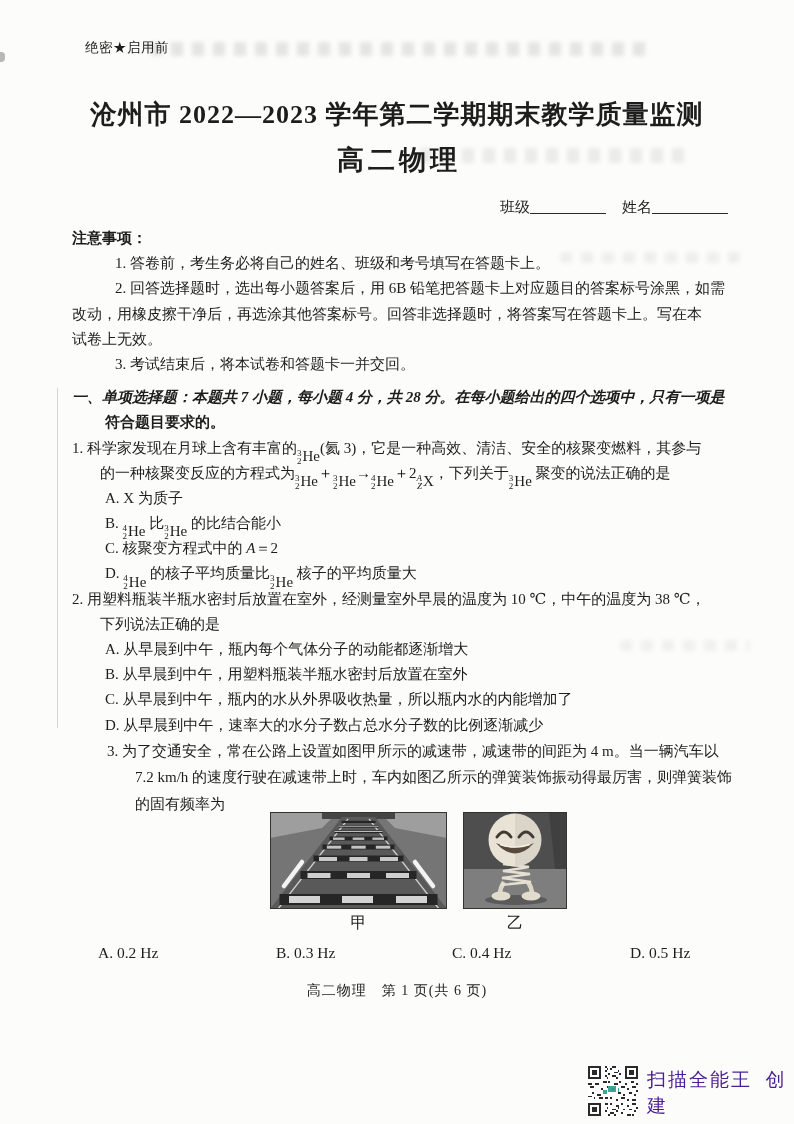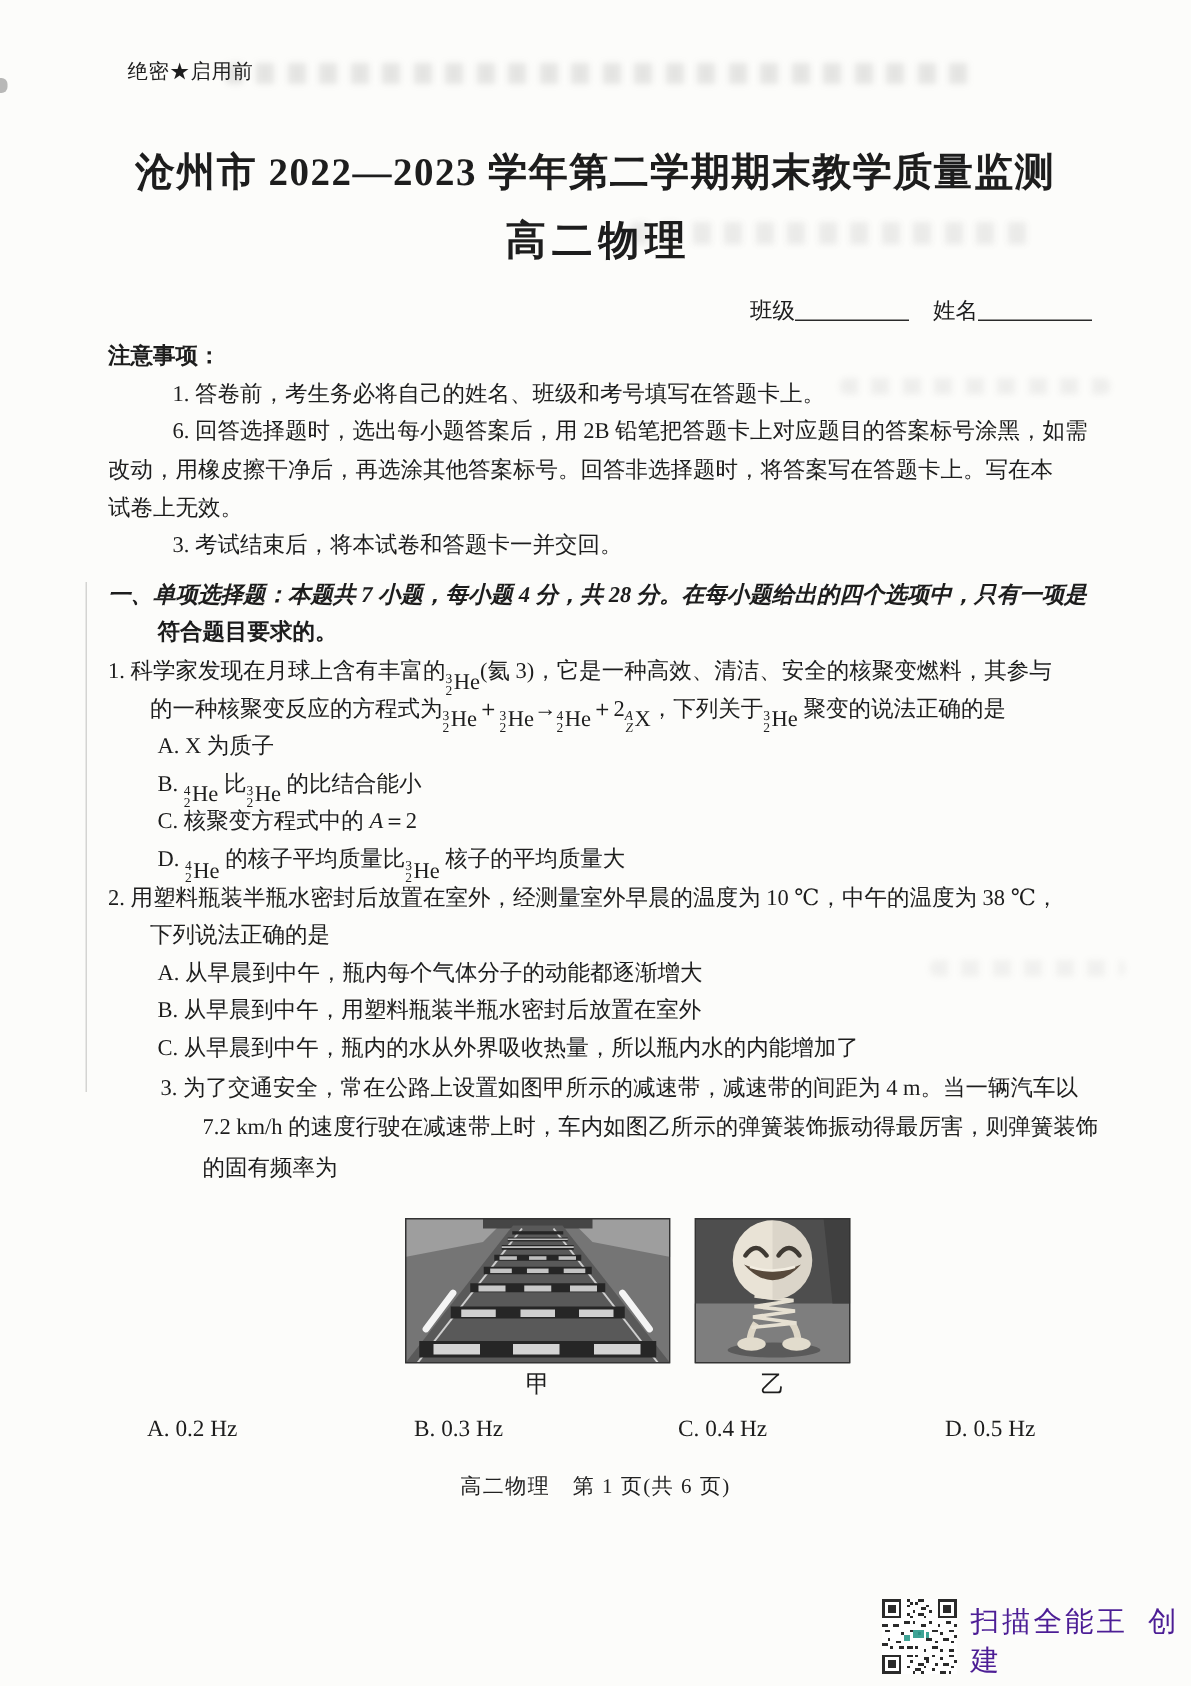"6. 回答选择题时，选出每小题答案后，用 2B" div.line { text: 6. 回答选择题时，选出每小题答案后，用 2B -> 2. 回答选择题时，选出每小题答案后，用 6B }
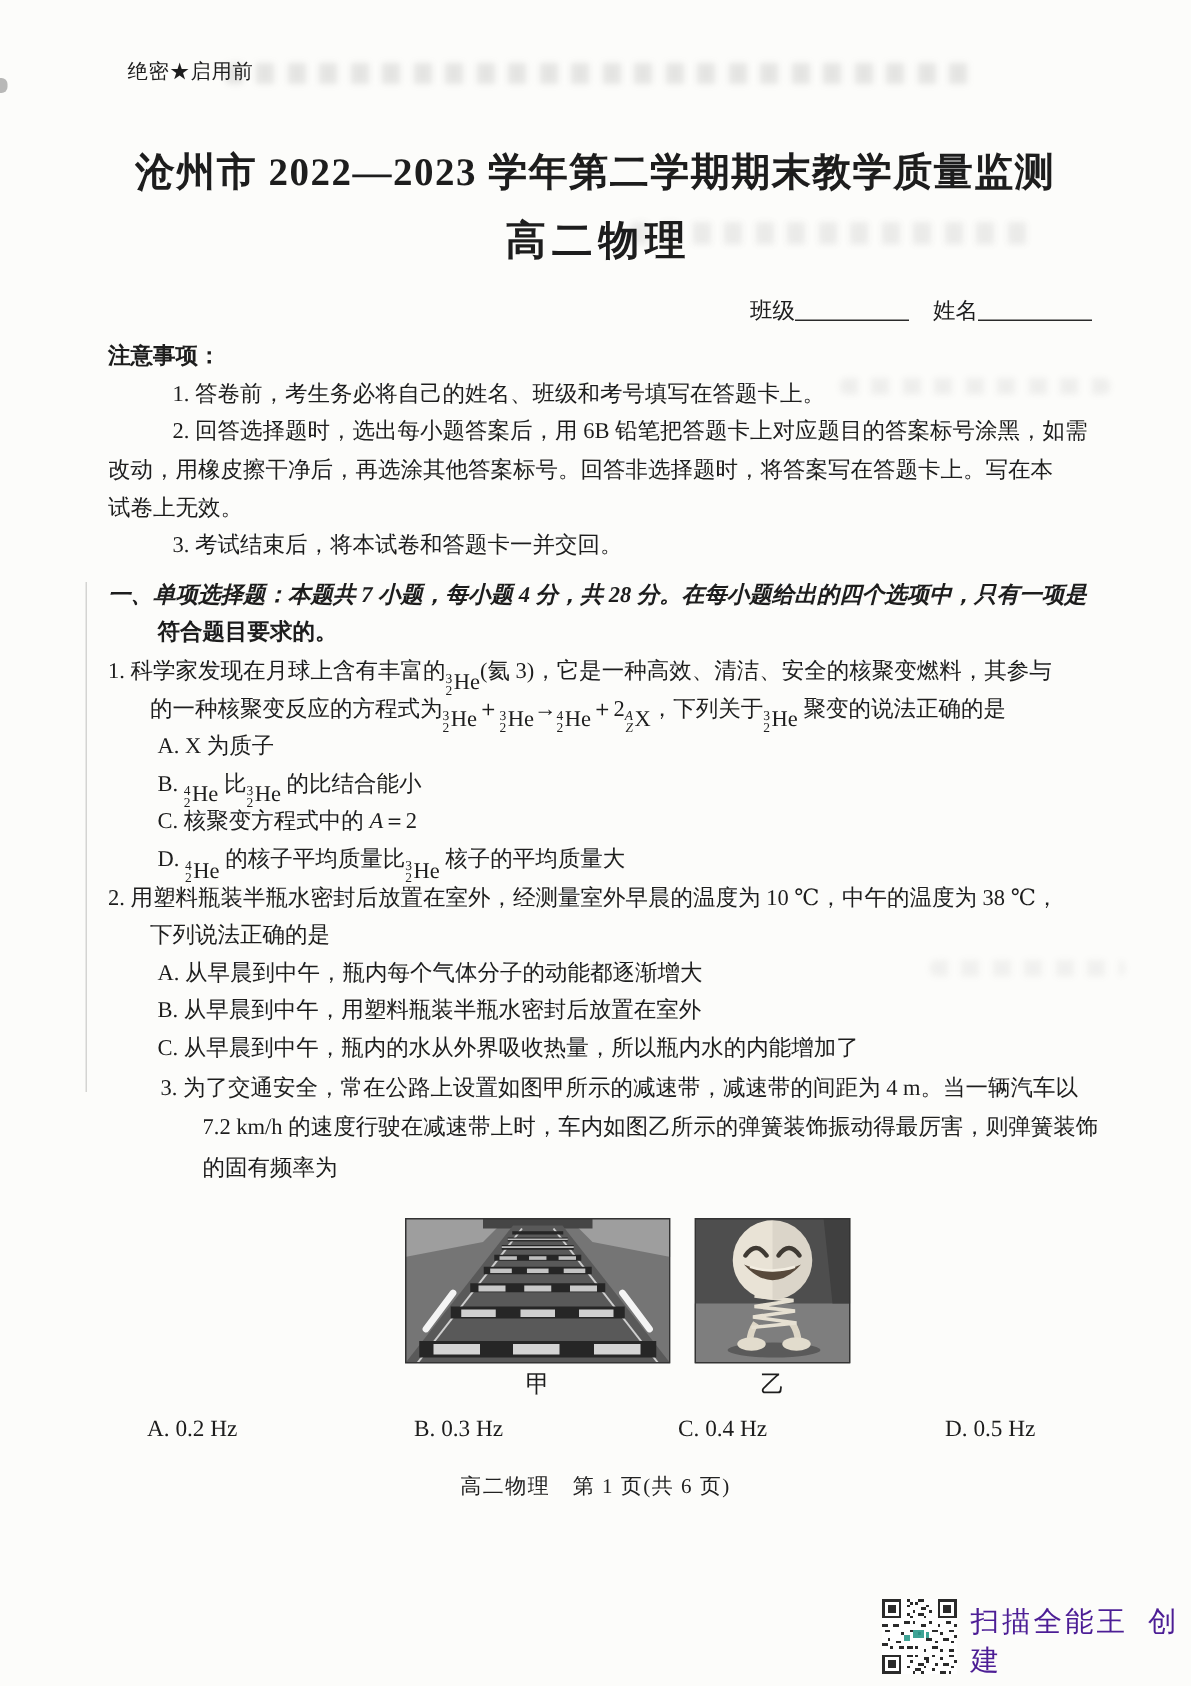"D. 从早晨到中午，速率大的水分子数占总水分子数的比例逐渐减少" div.line { html: none -> <div>D. 从早晨到中午，速率大的水分子数占总水分子数的比例逐渐减少</div> }
